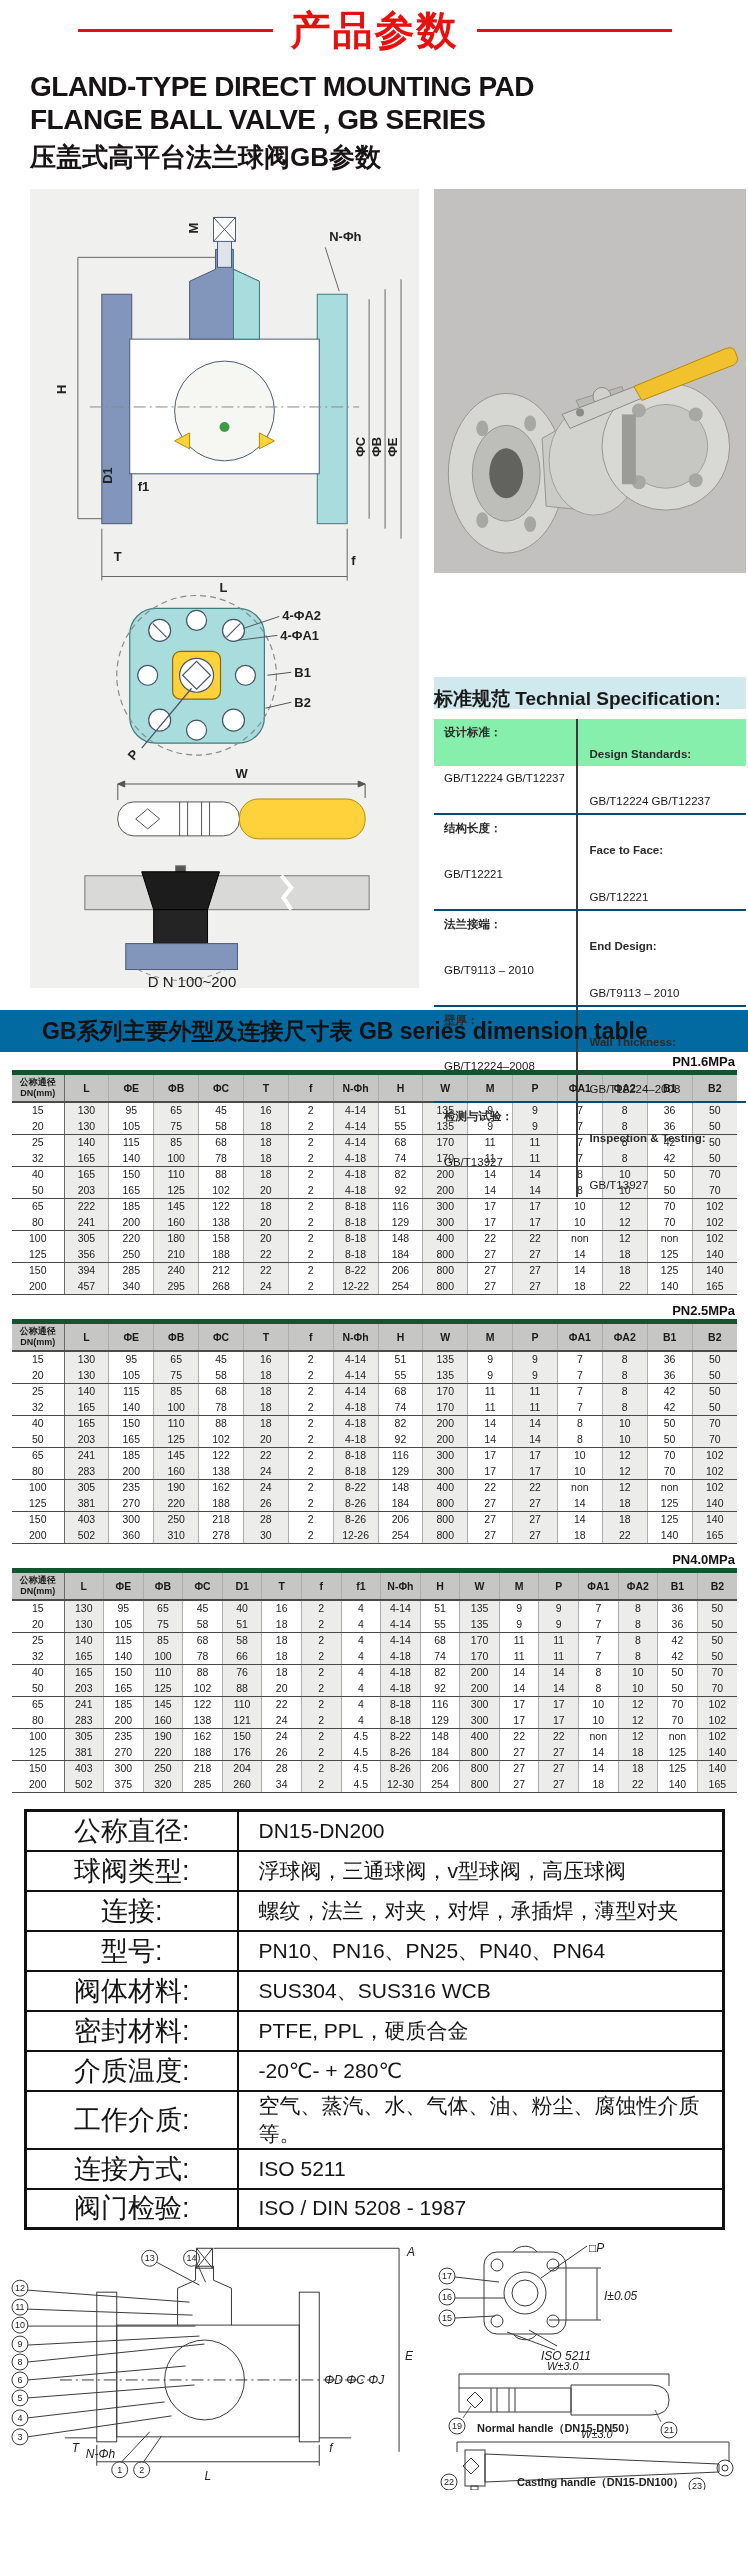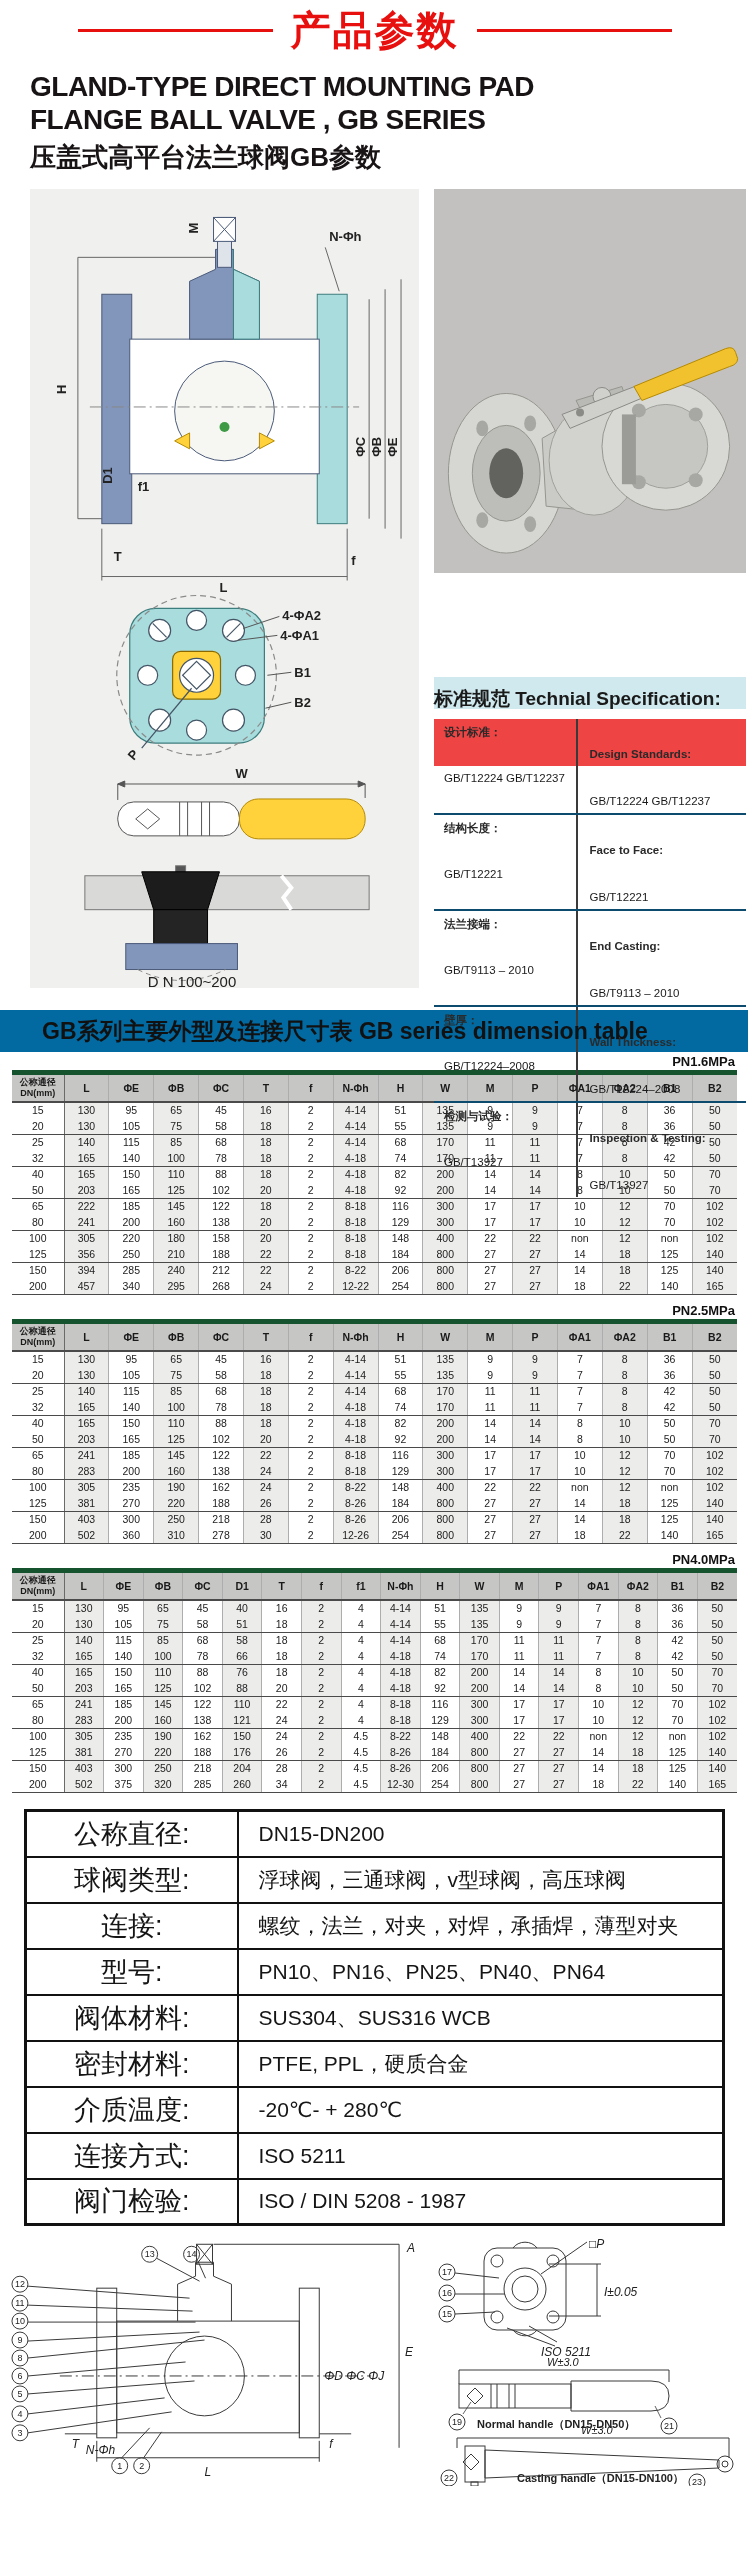"设计标准：" .spec-row.gray { background: #ef4444 -> #86efac }
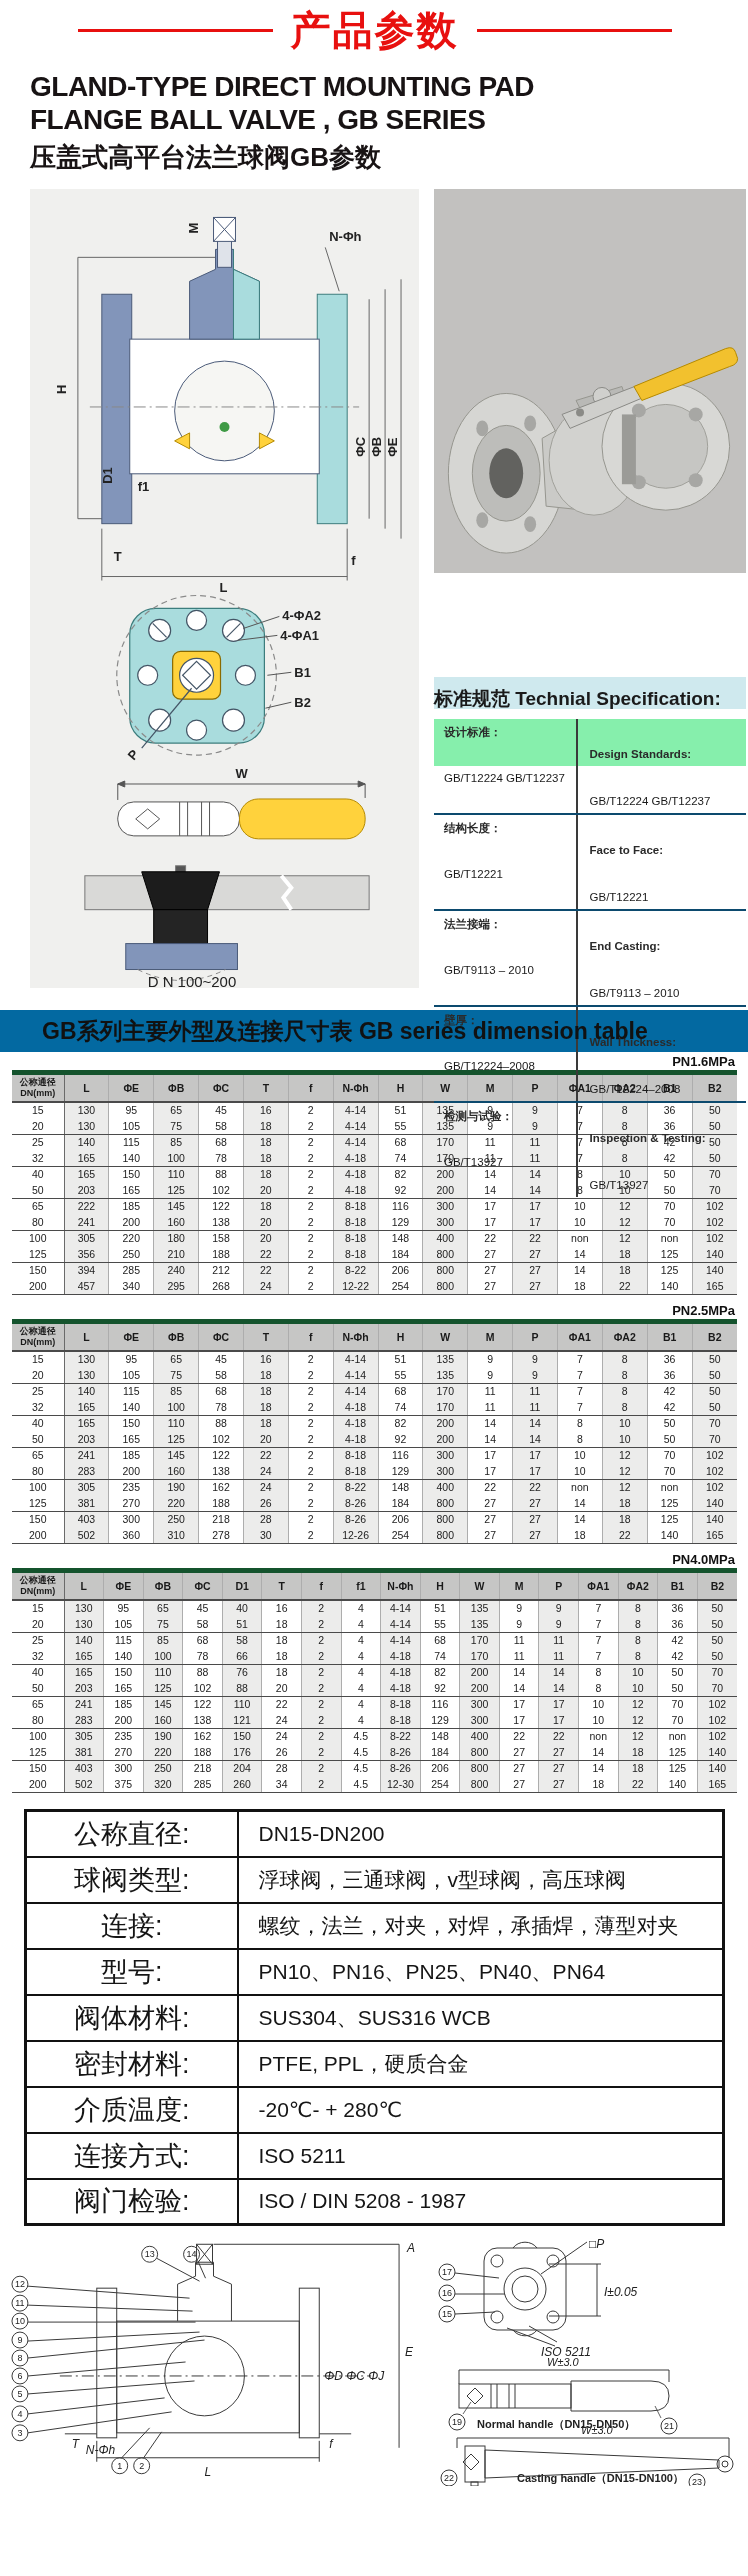"End Casting:" span.r { text: Casting -> Design }
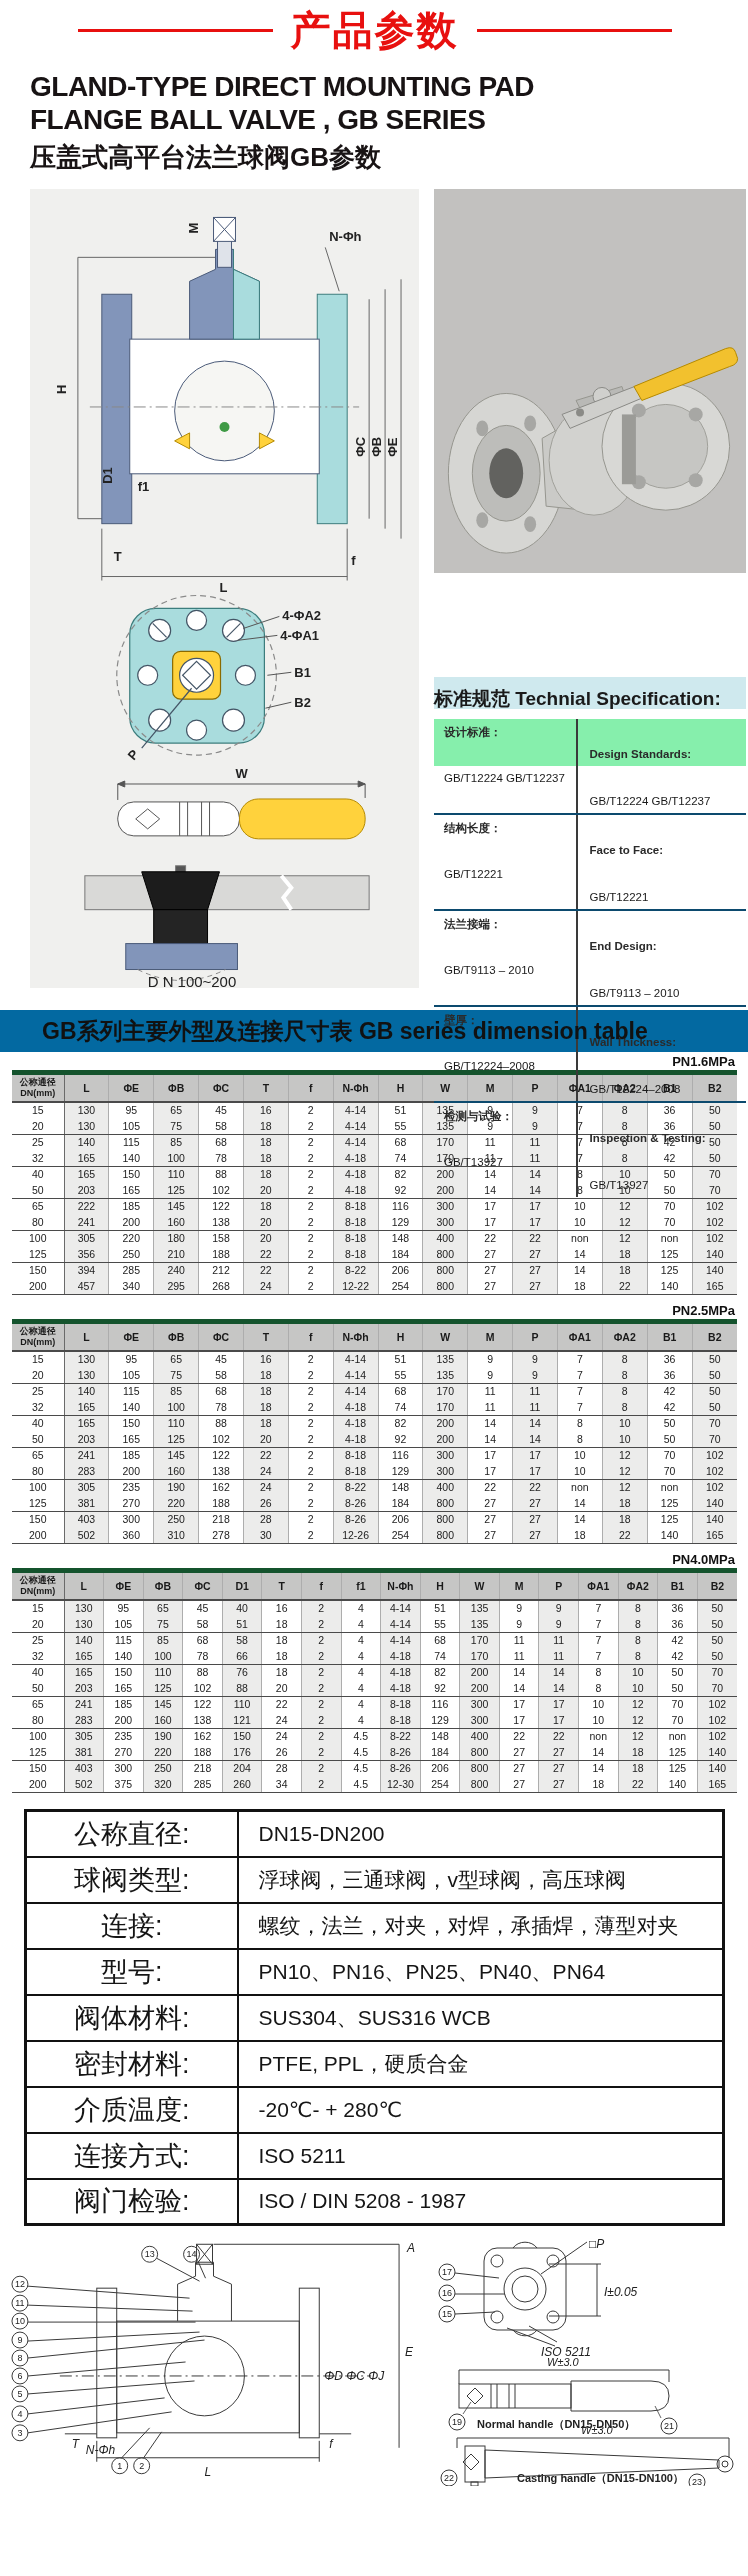"公称直径:" .param-table td { height: 46px -> 40px }
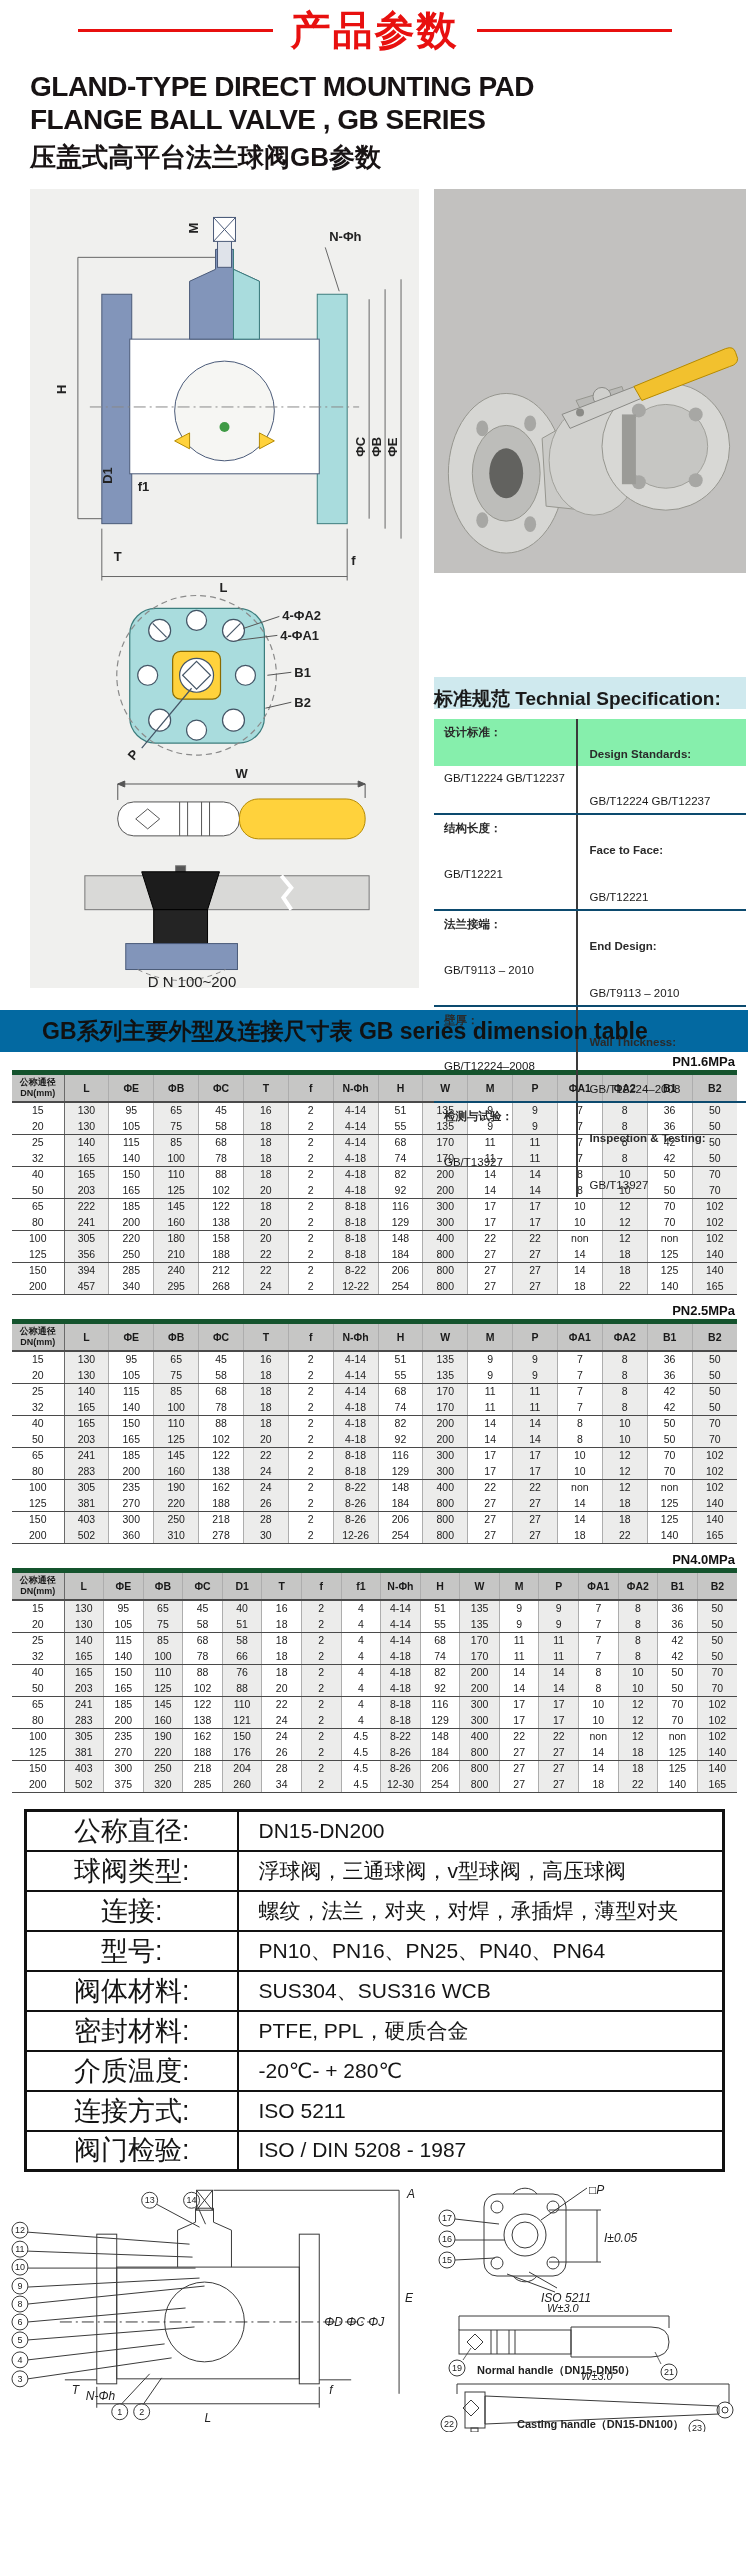"工作介质:" tr { html: none -> <tr> <td>工作介质:</td> <td>空气、蒸汽、水、气体、油、粉尘、腐蚀性介质等。</td> </tr> }
